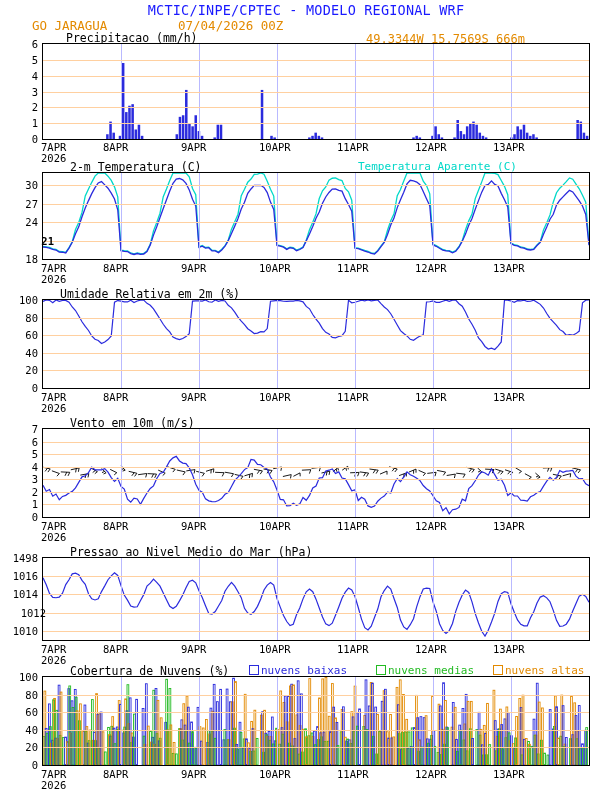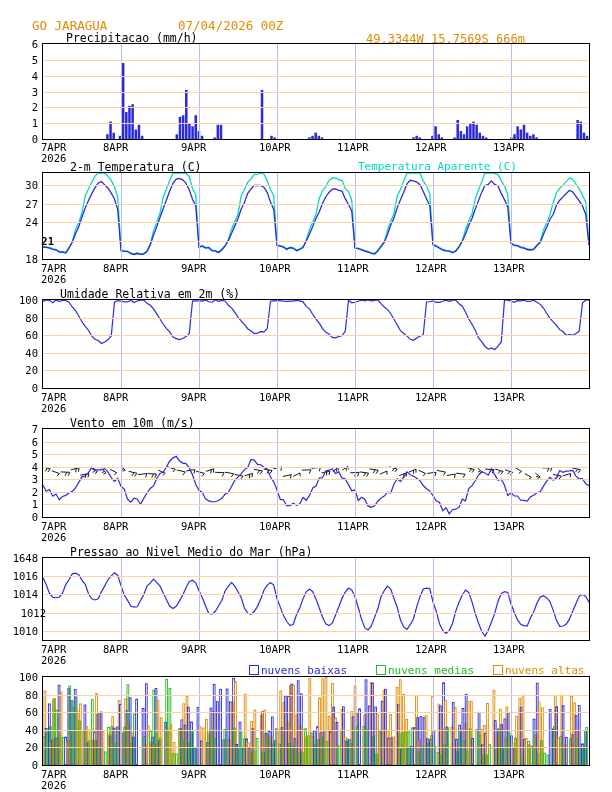"MCTIC/INPE/CPTEC - MODELO REGIONAL WRF" div.hdr-title { html: none -> <div>MCTIC/INPE/CPTEC - MODELO REGIONAL WRF</div> }
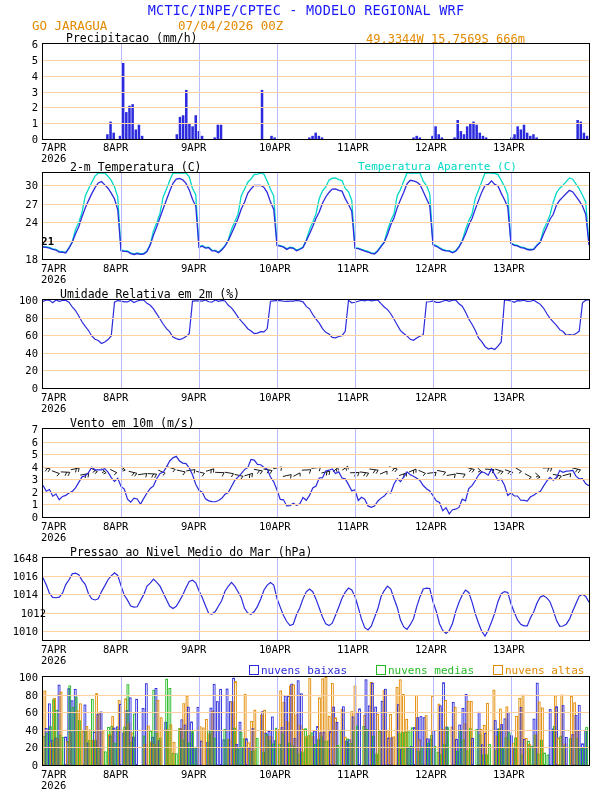"1648" div.ylab { text: 1648 -> 1498 }
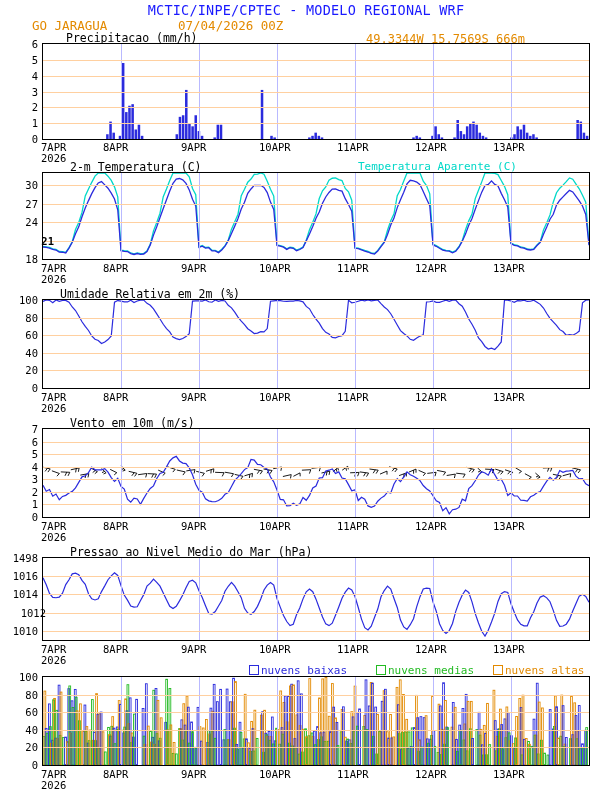"Cobertura de Nuvens (%)" div.ptitle { html: none -> <div>Cobertura de Nuvens (%)</div> }
